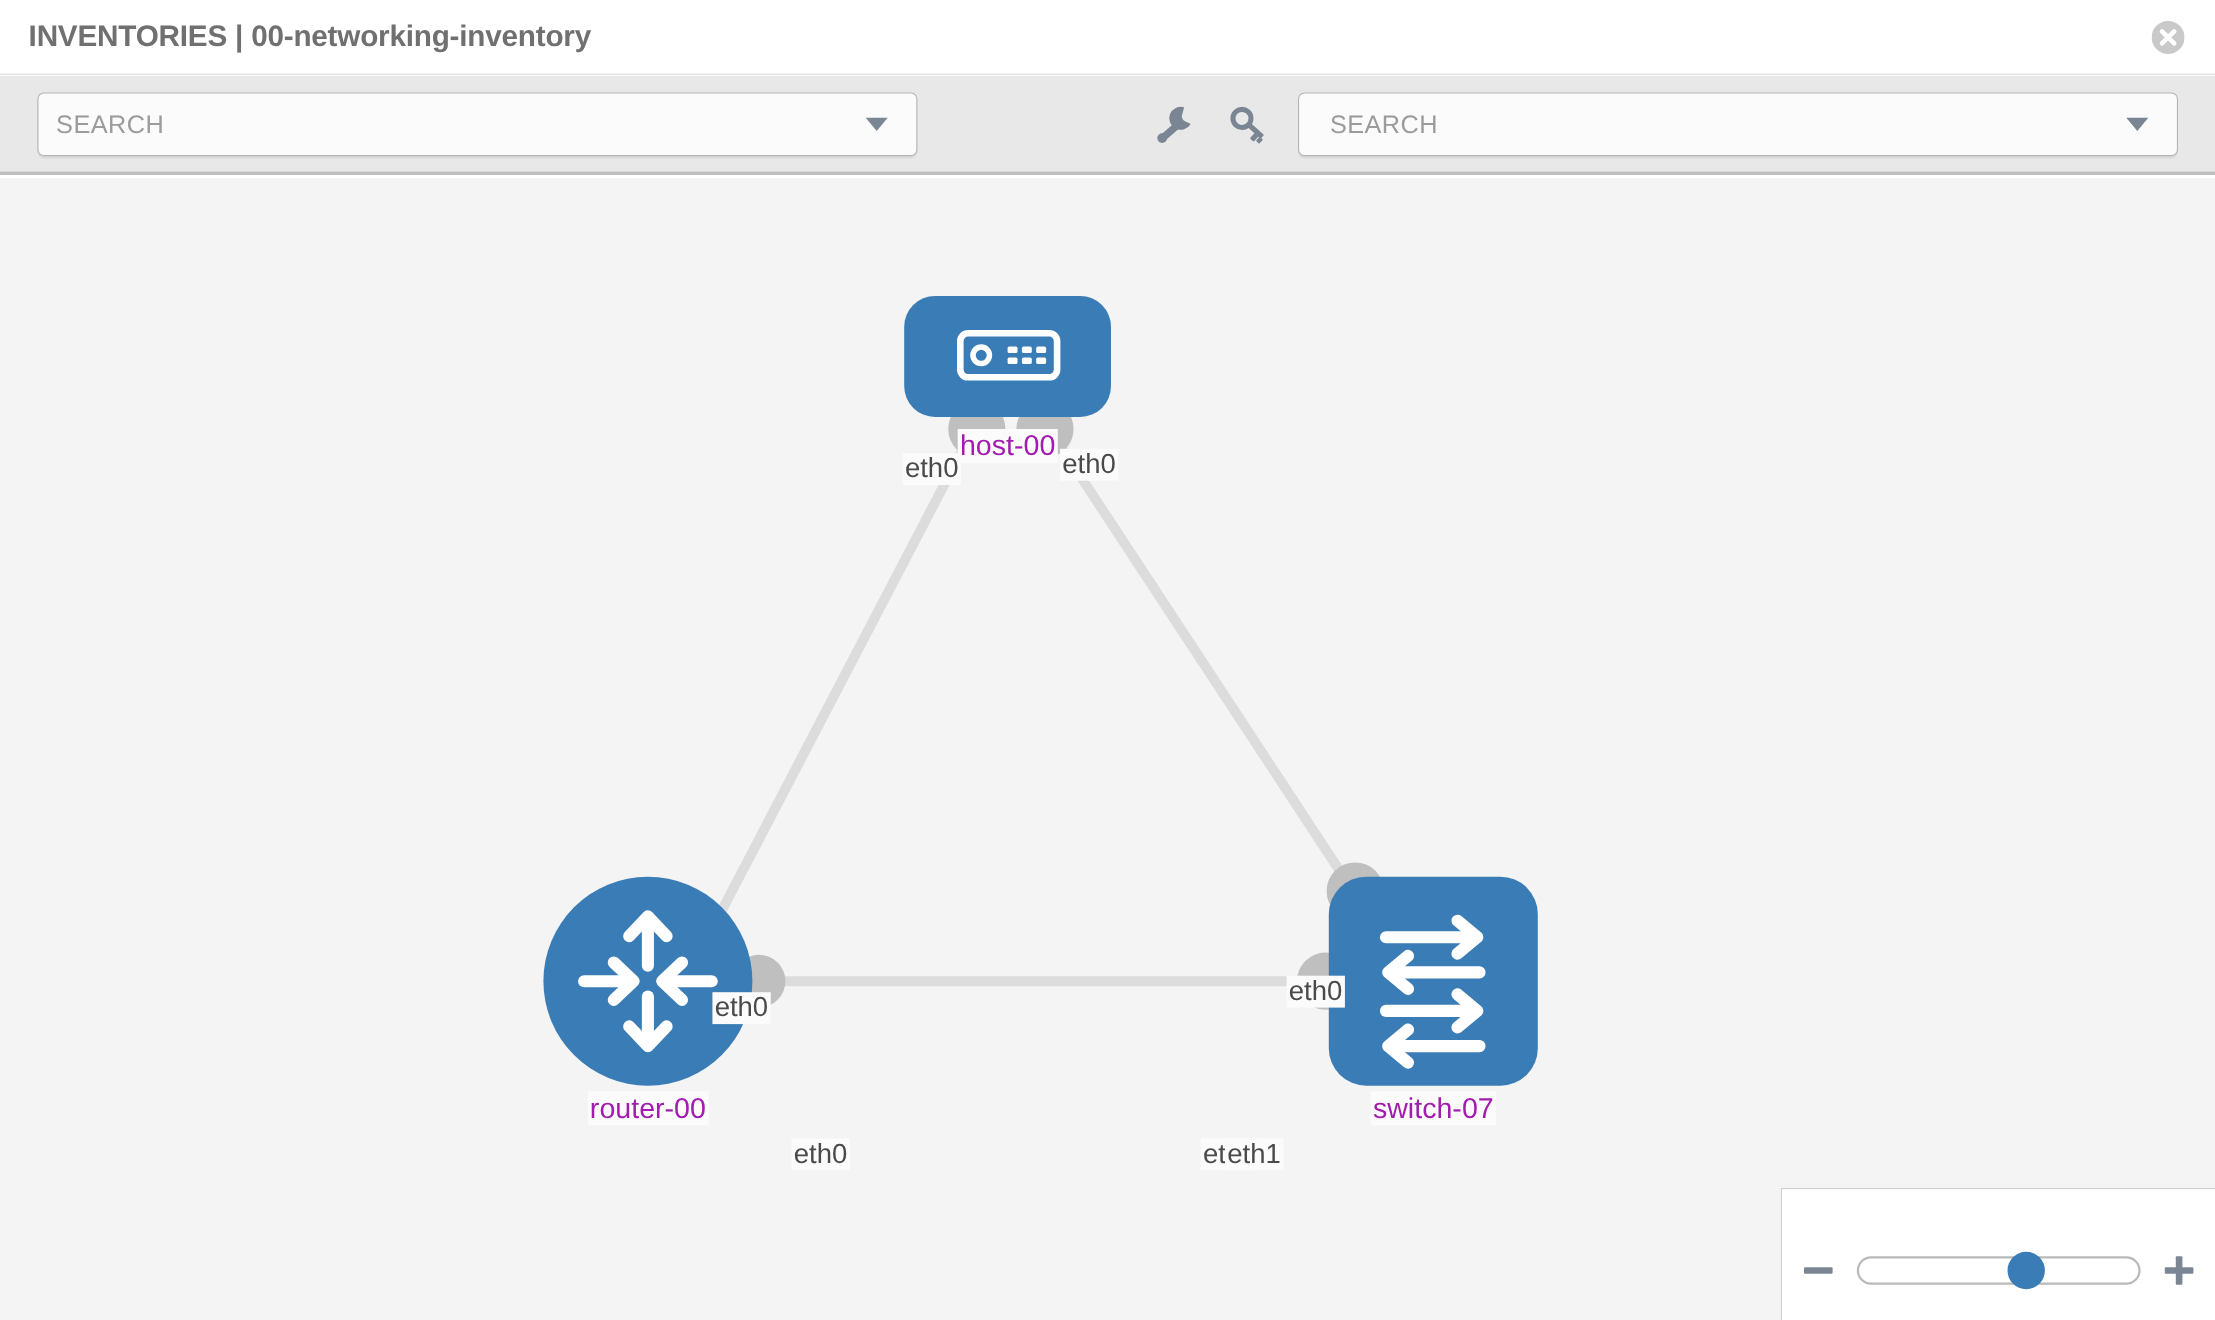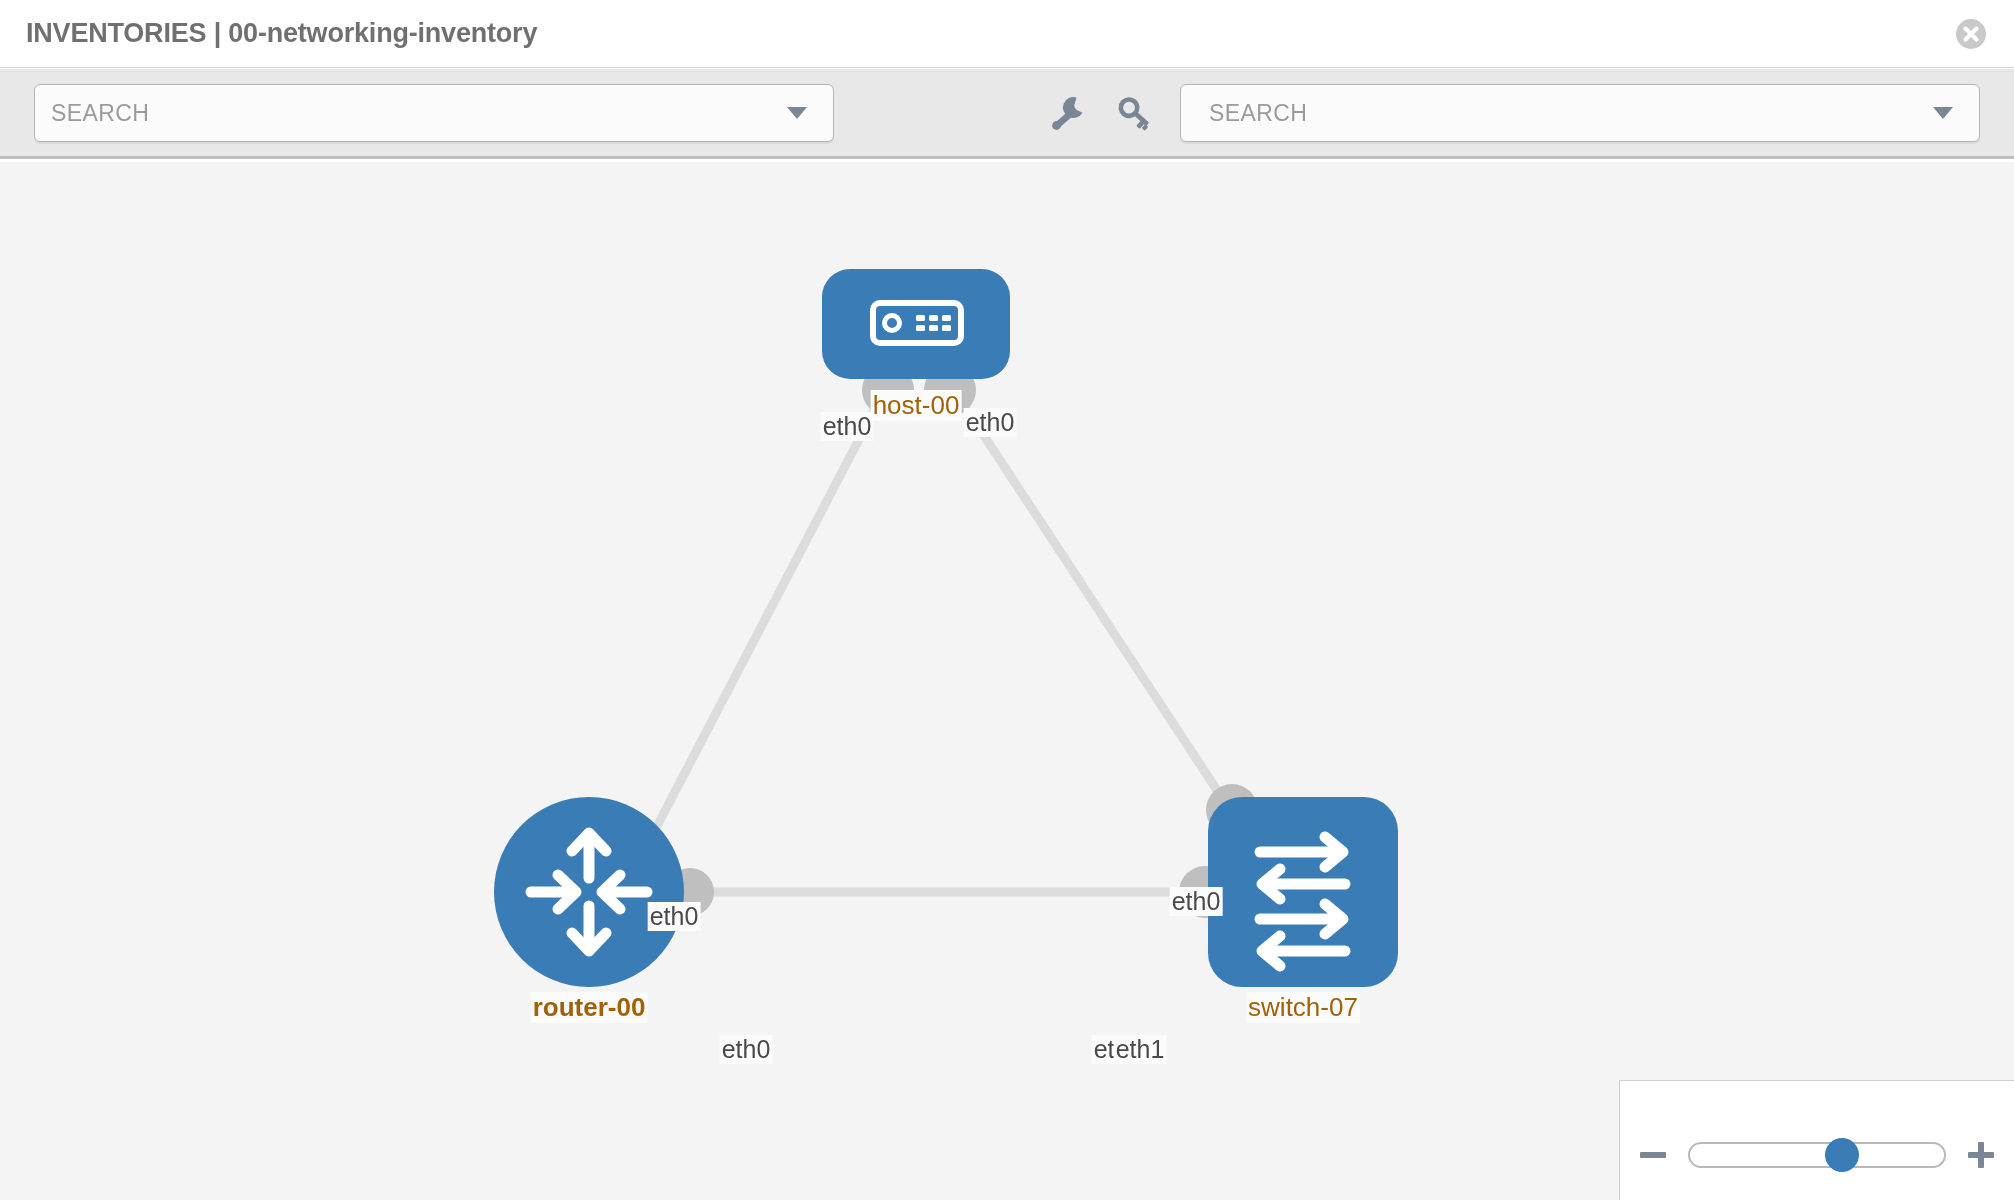"host-00" .node-label { color: #a16207 -> #a21caf }
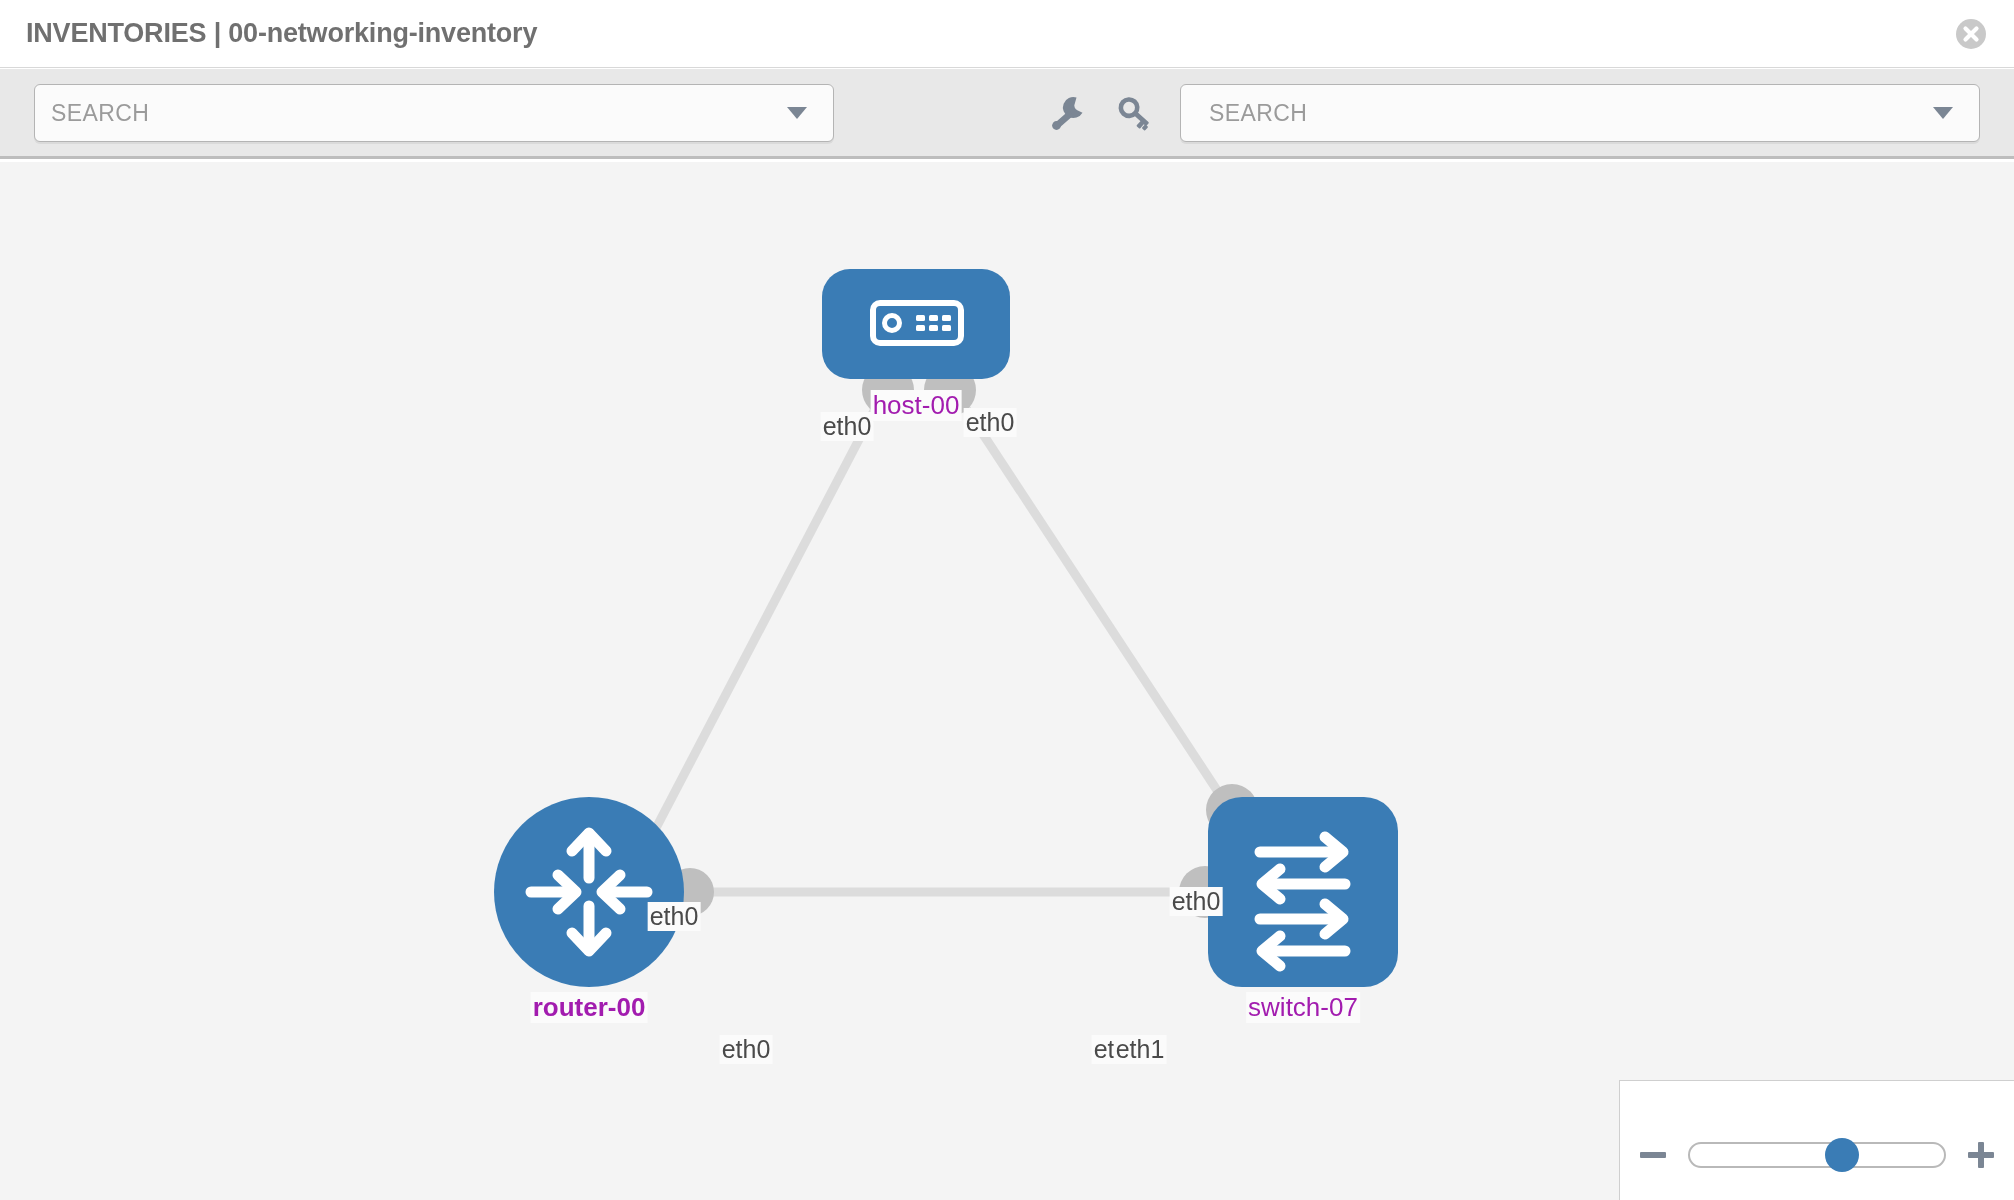"router-00" div.node-label { font-weight: bold -> none }
